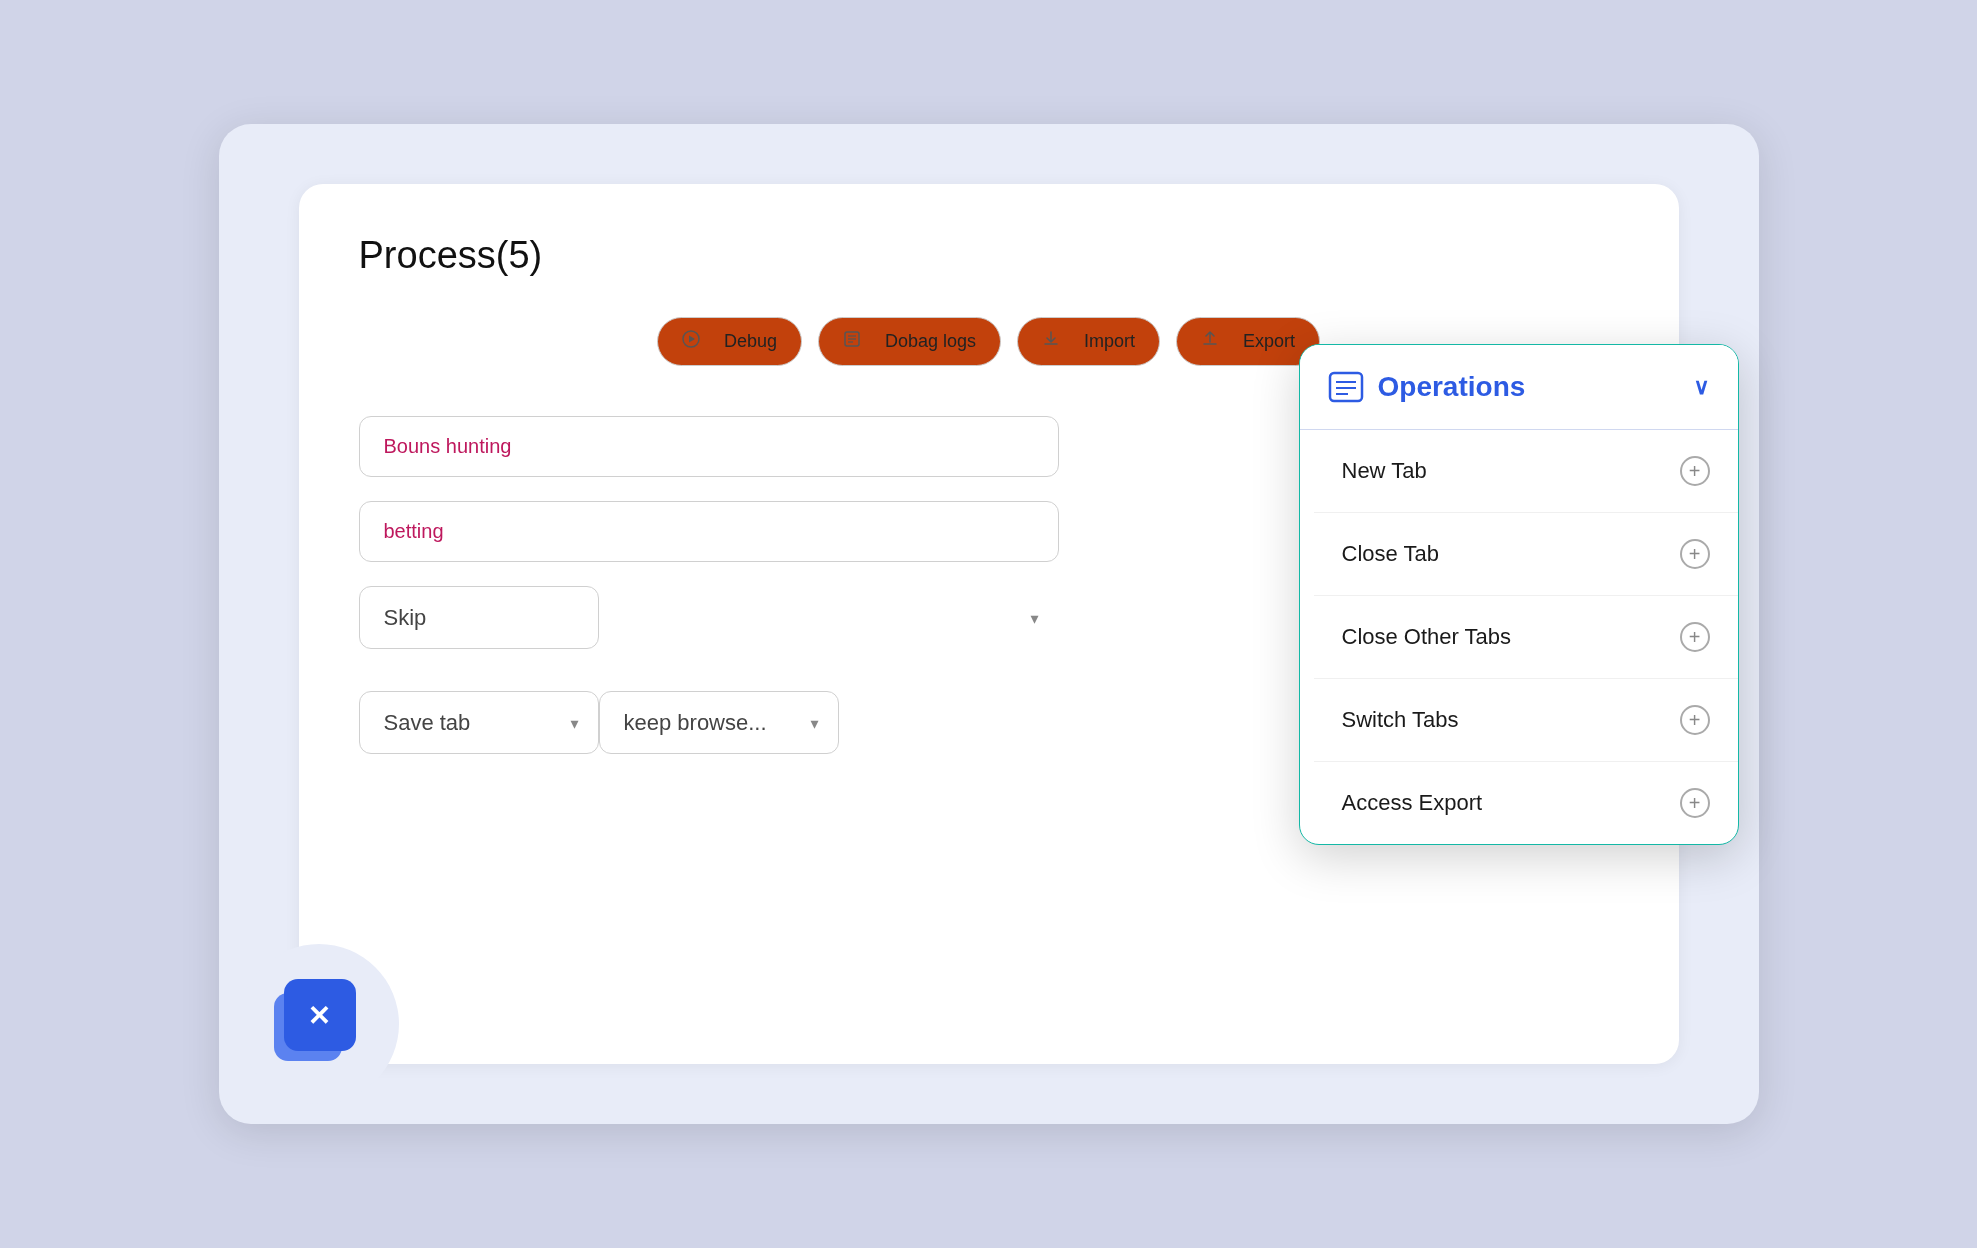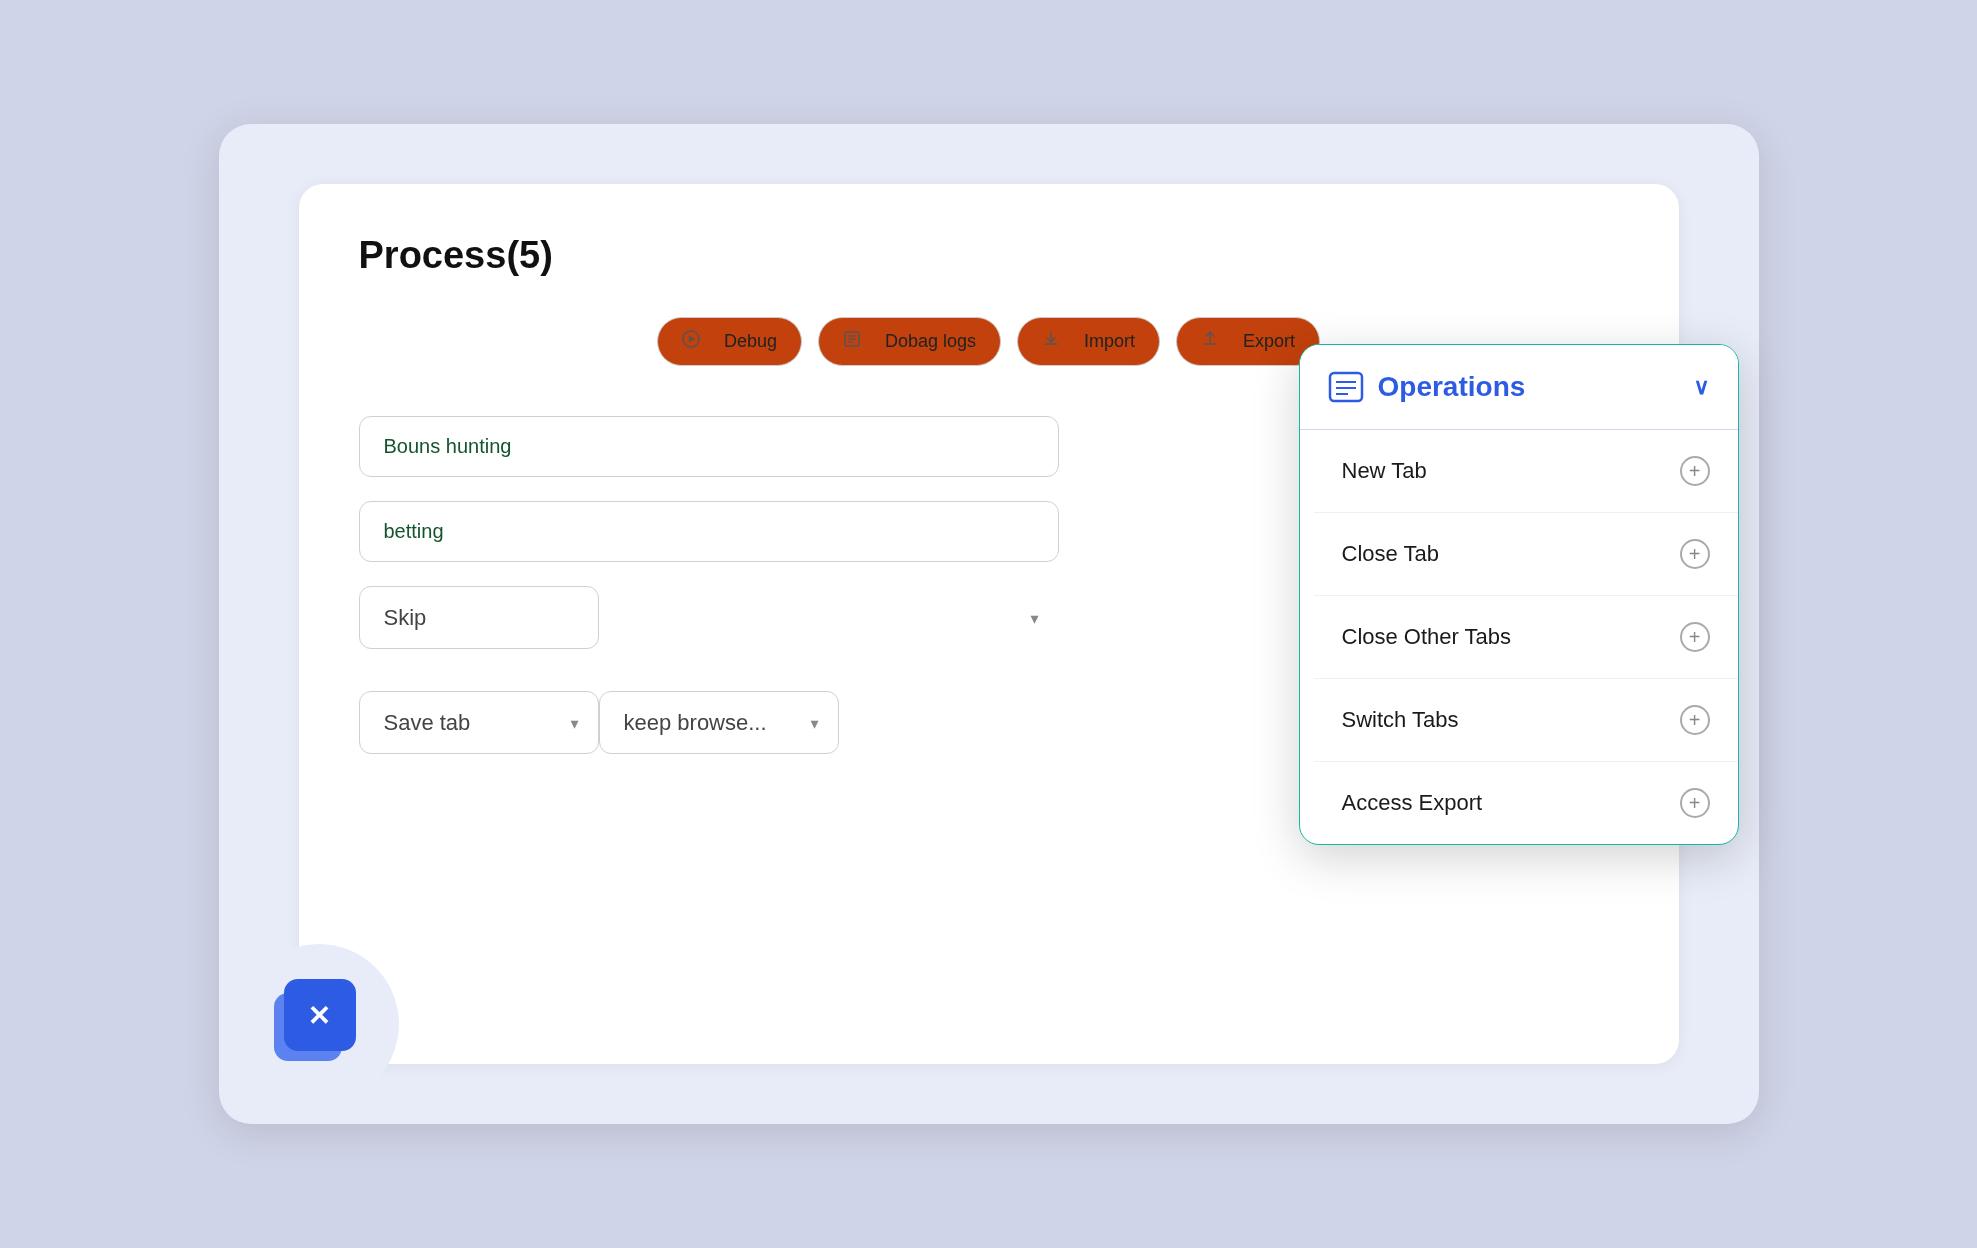"Process(5)" .page-title { font-weight: 700 -> 400 }
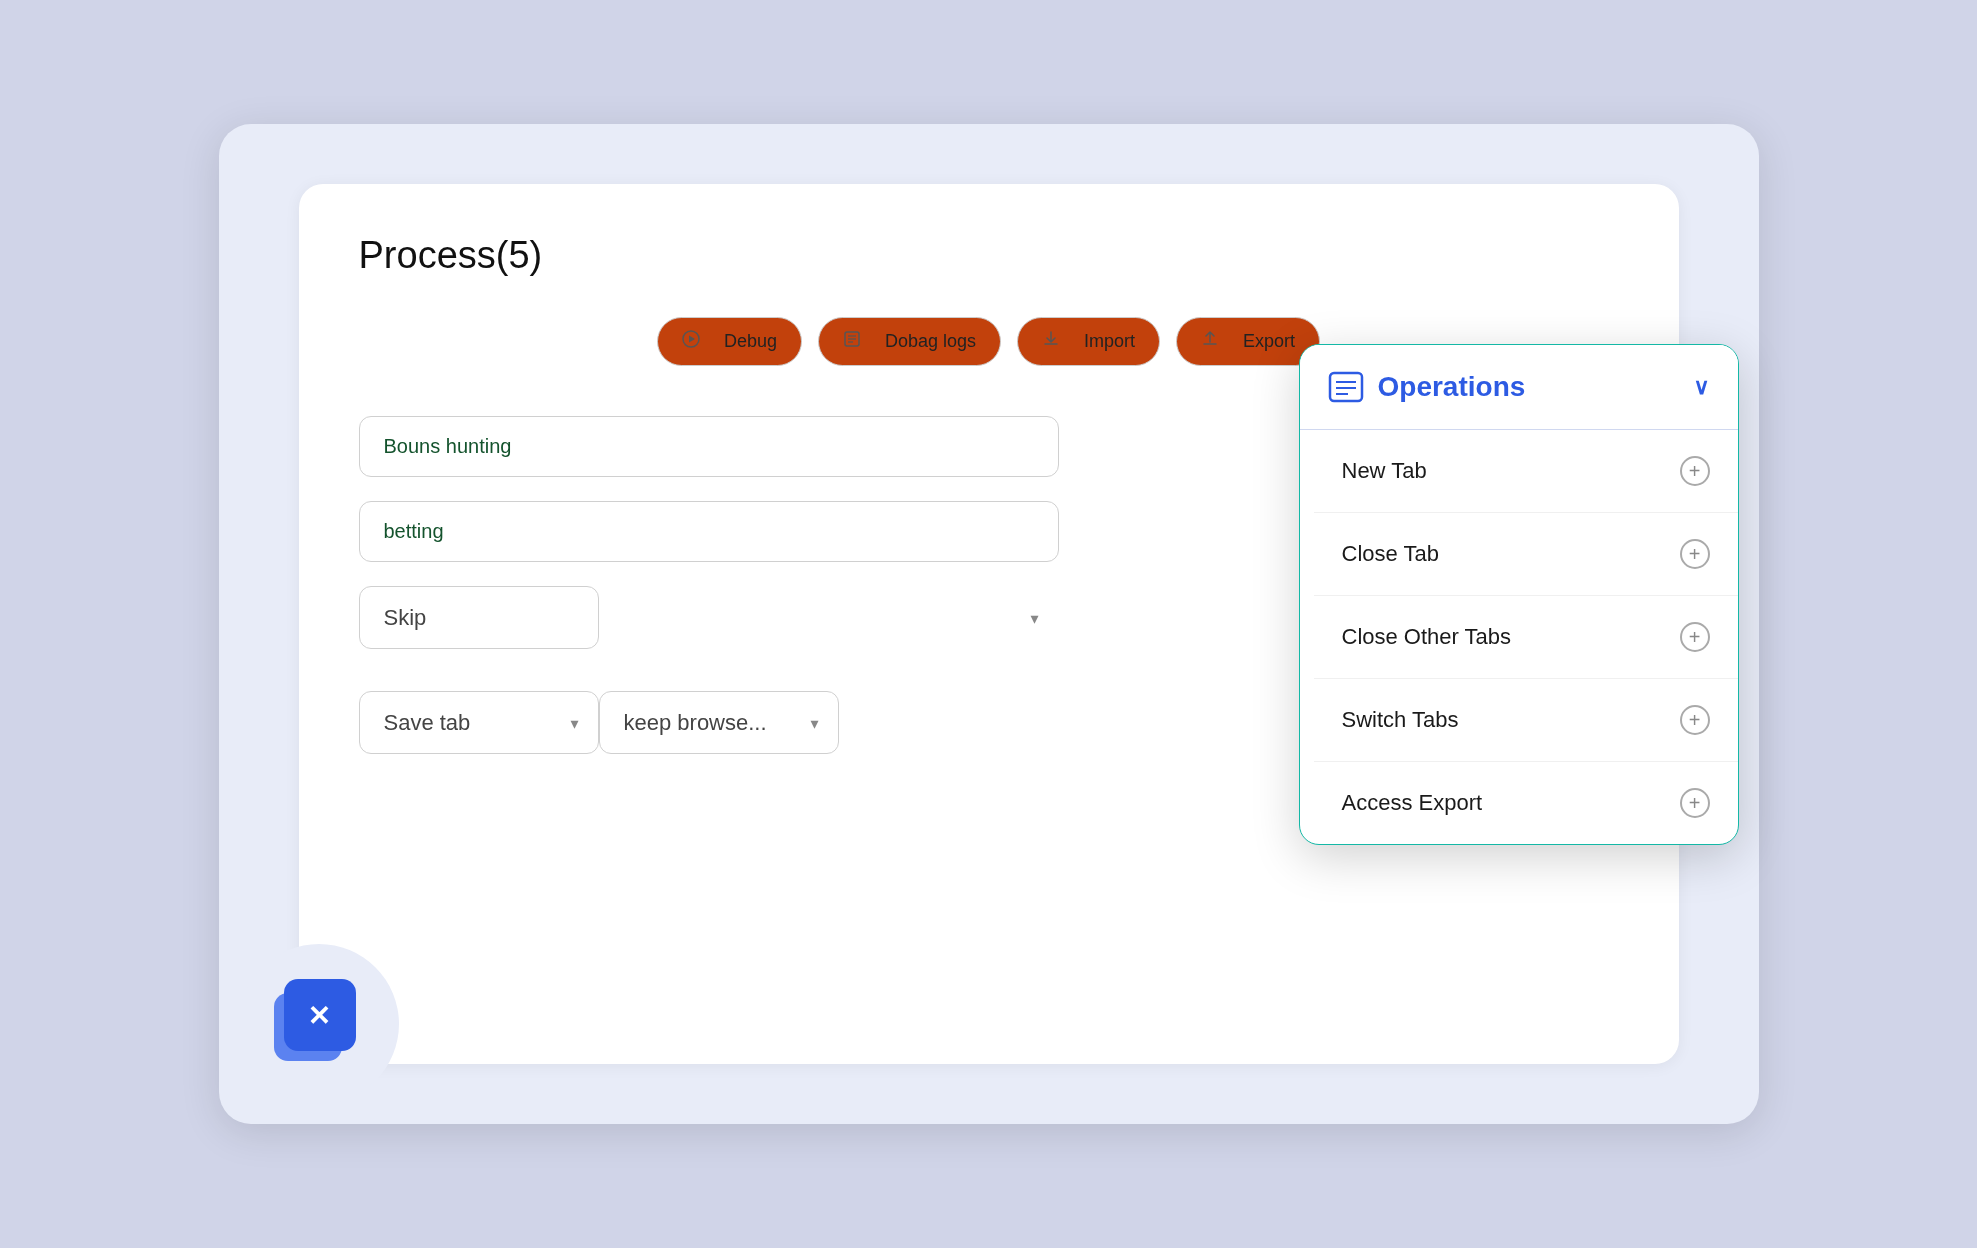"Bouns hunting" .form-input { color: #14532d -> #be185d }
